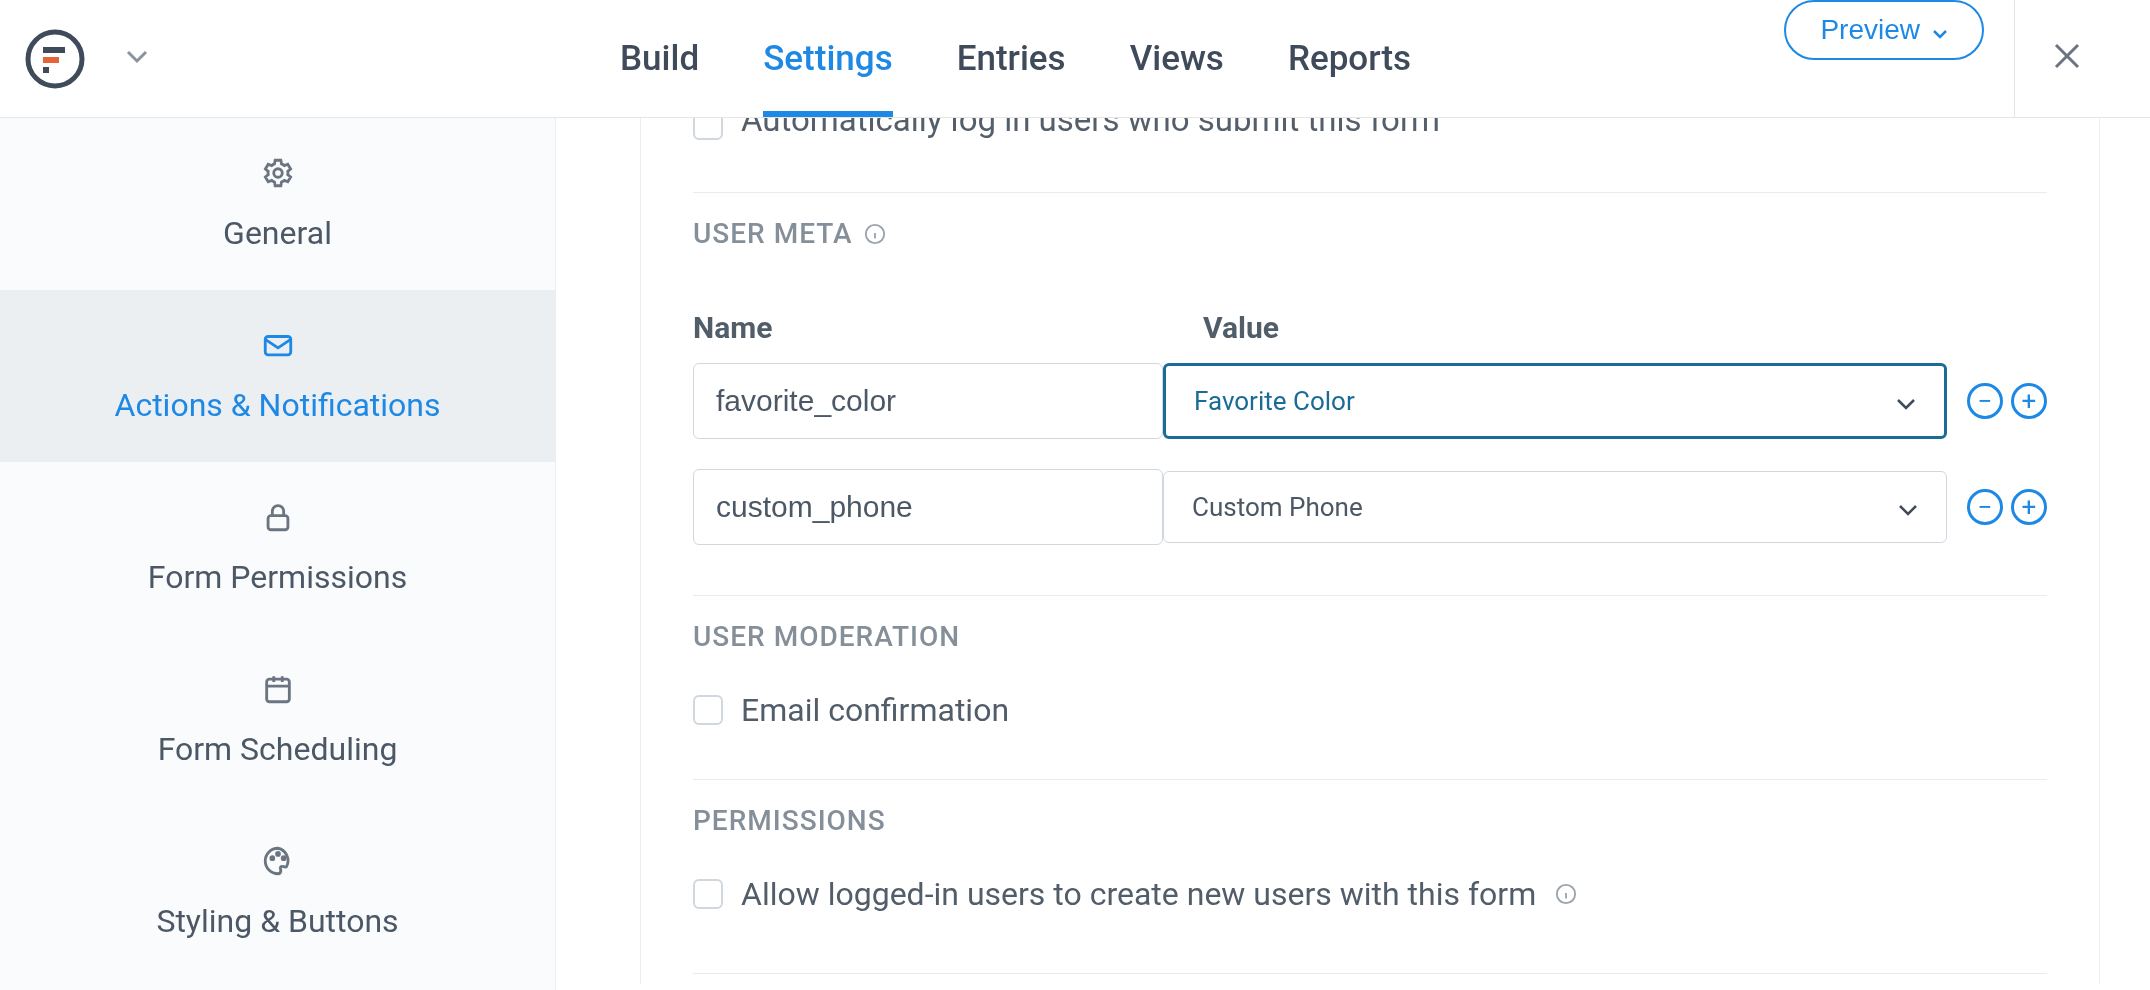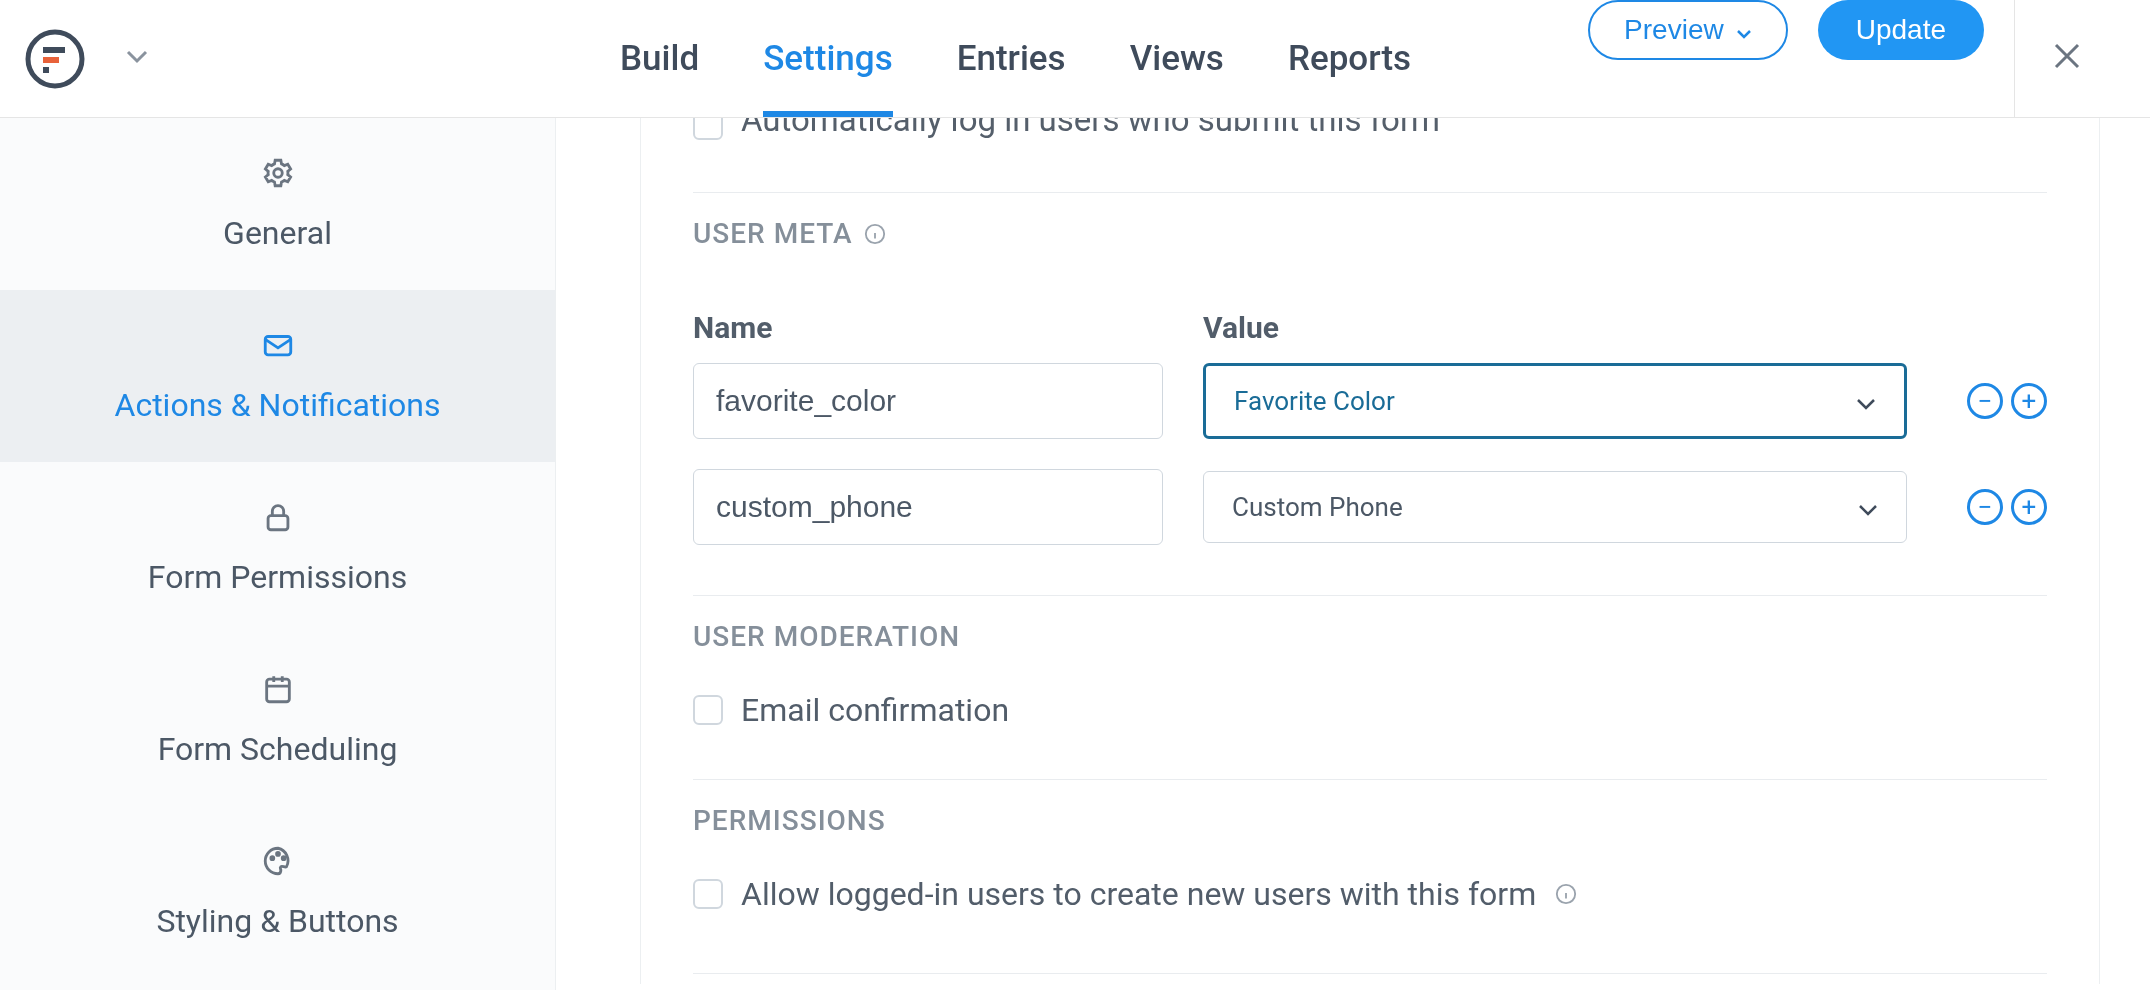"Update" button.btn-update { html: <button>Update</button> -> none }
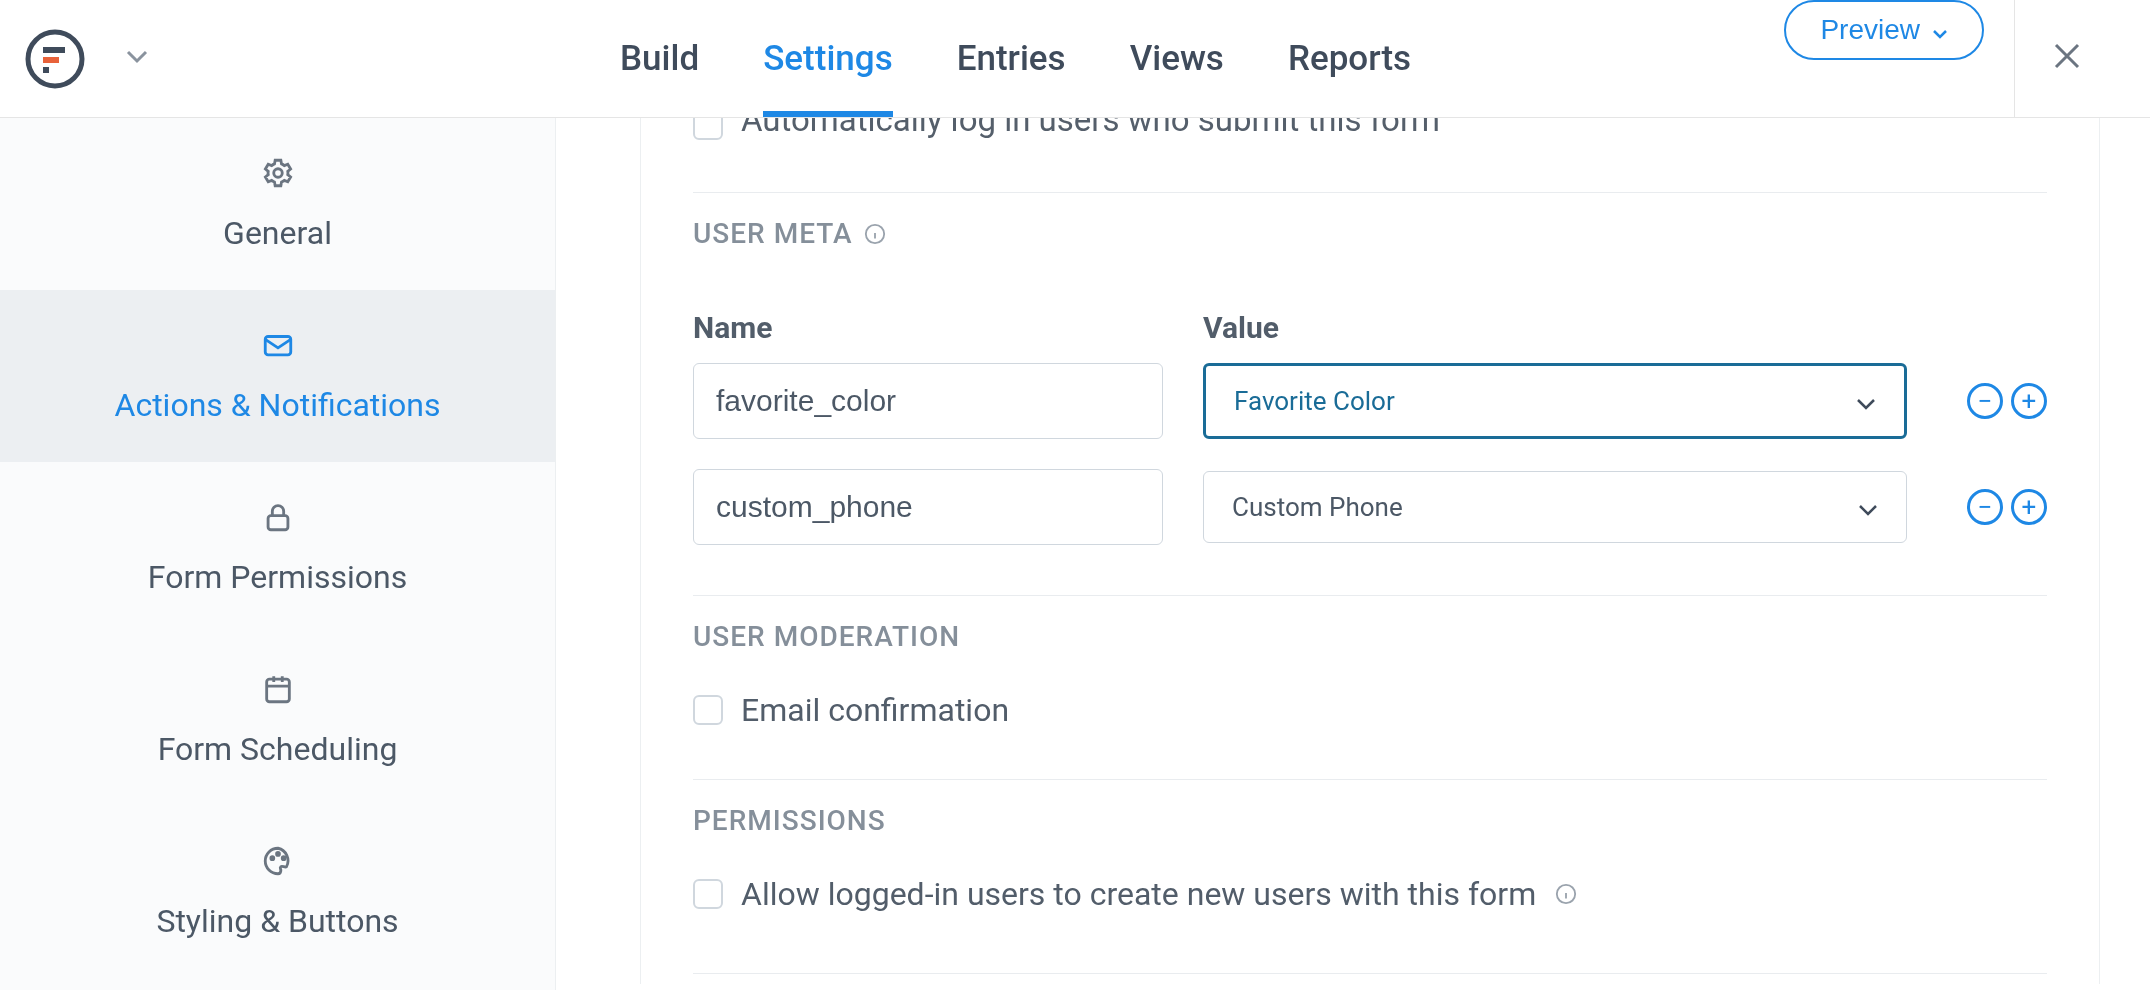"favorite_color" .meta-row { gap: 40px -> none }
